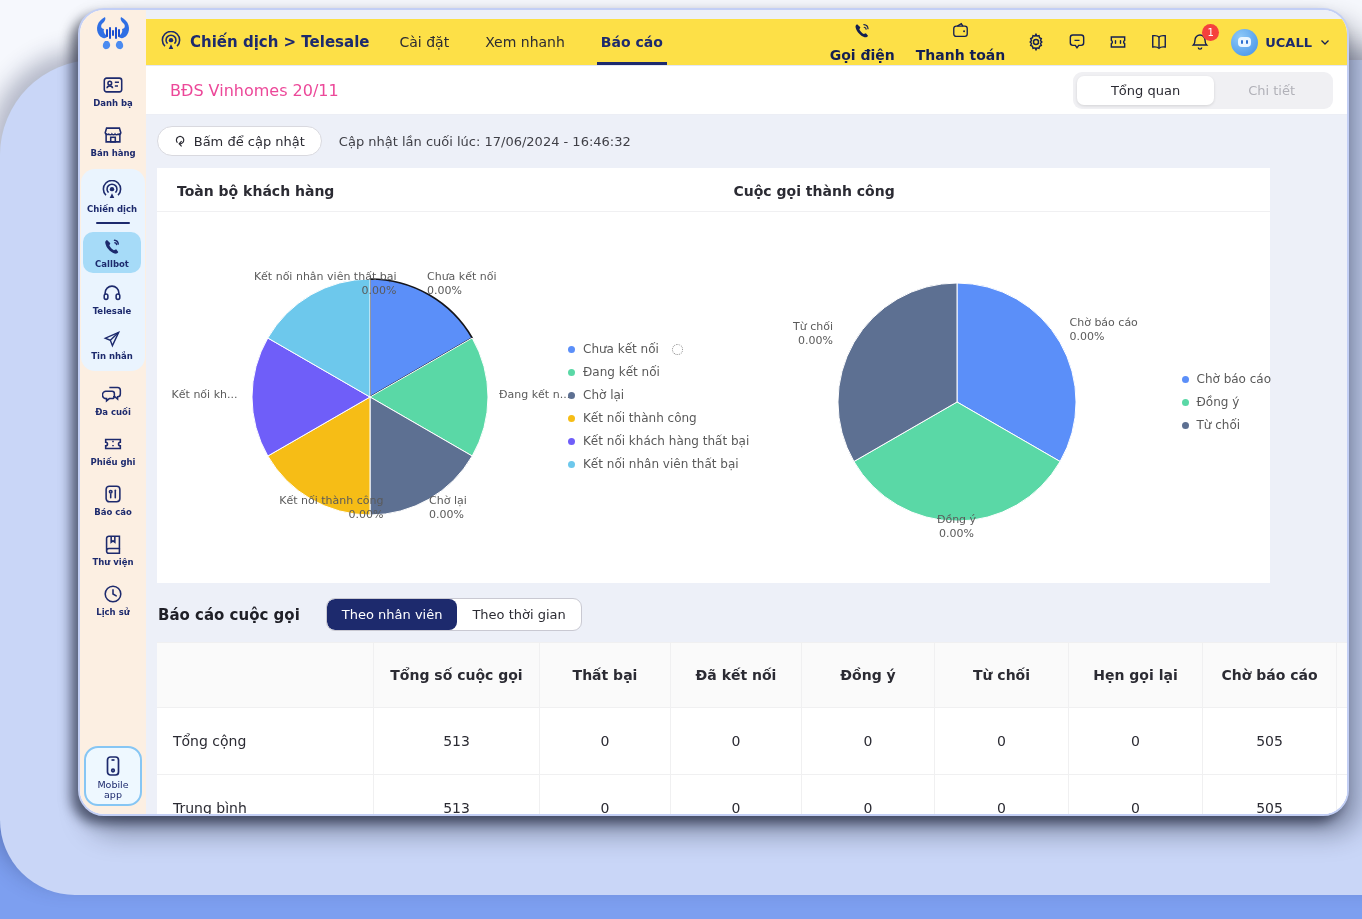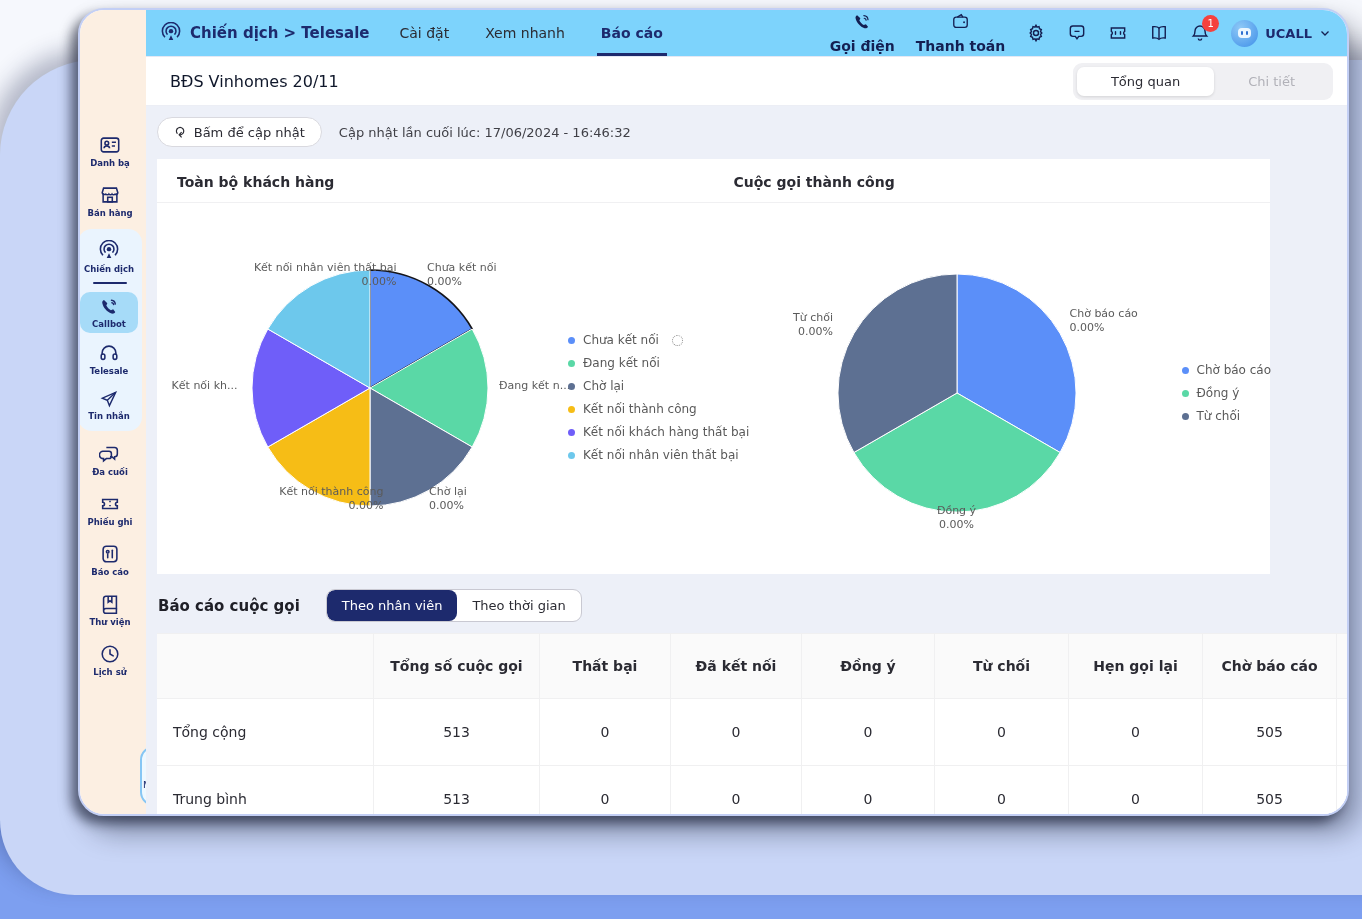"Chiến dịch > Telesale" .topnav { background: #7dd3fc -> #fde047; margin-top: none -> 9px }
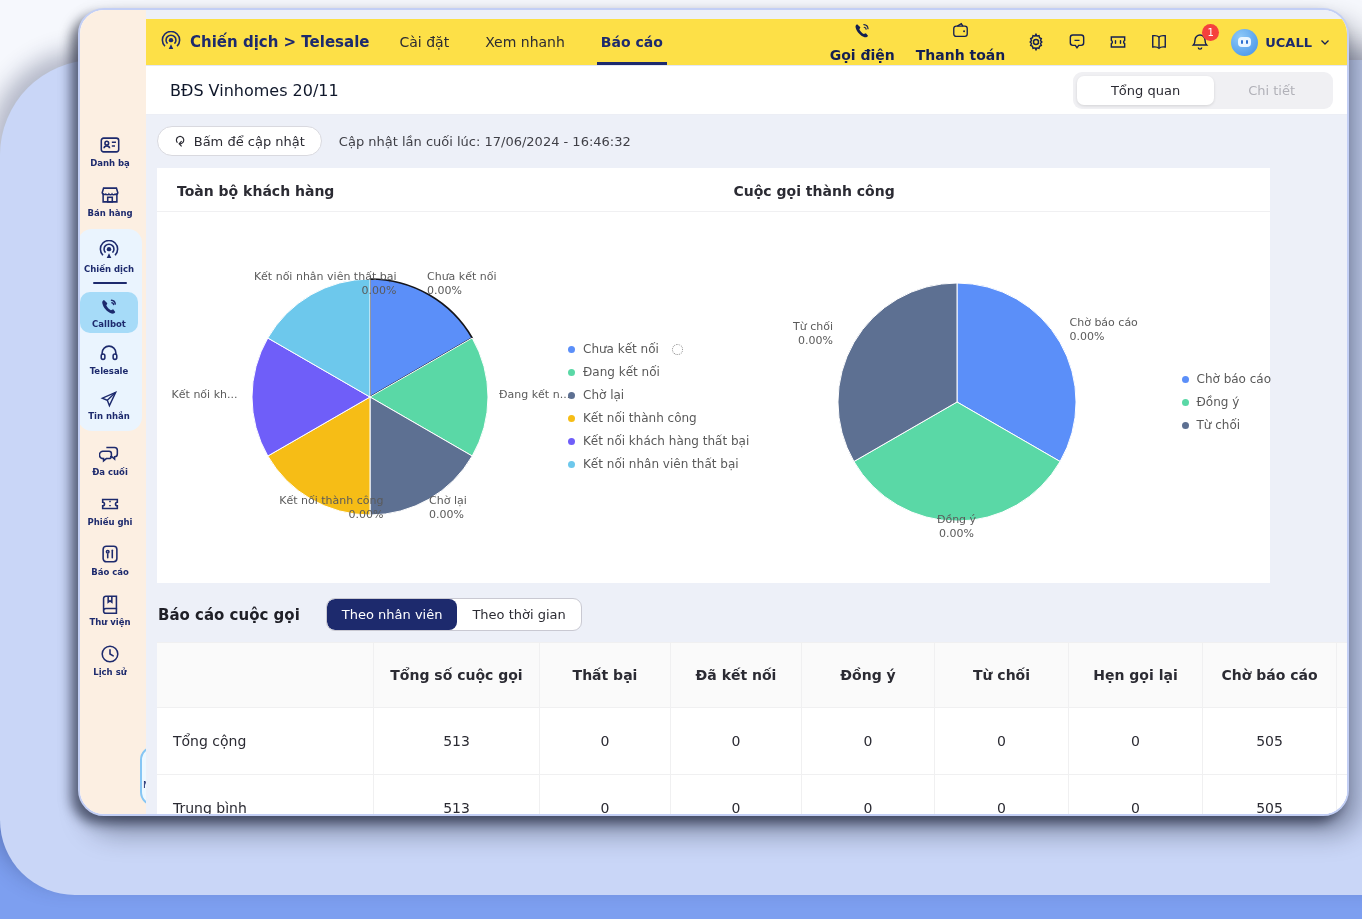"BĐS Vinhomes 20/11" .page-title { color: #0f172a -> #ec4899 }
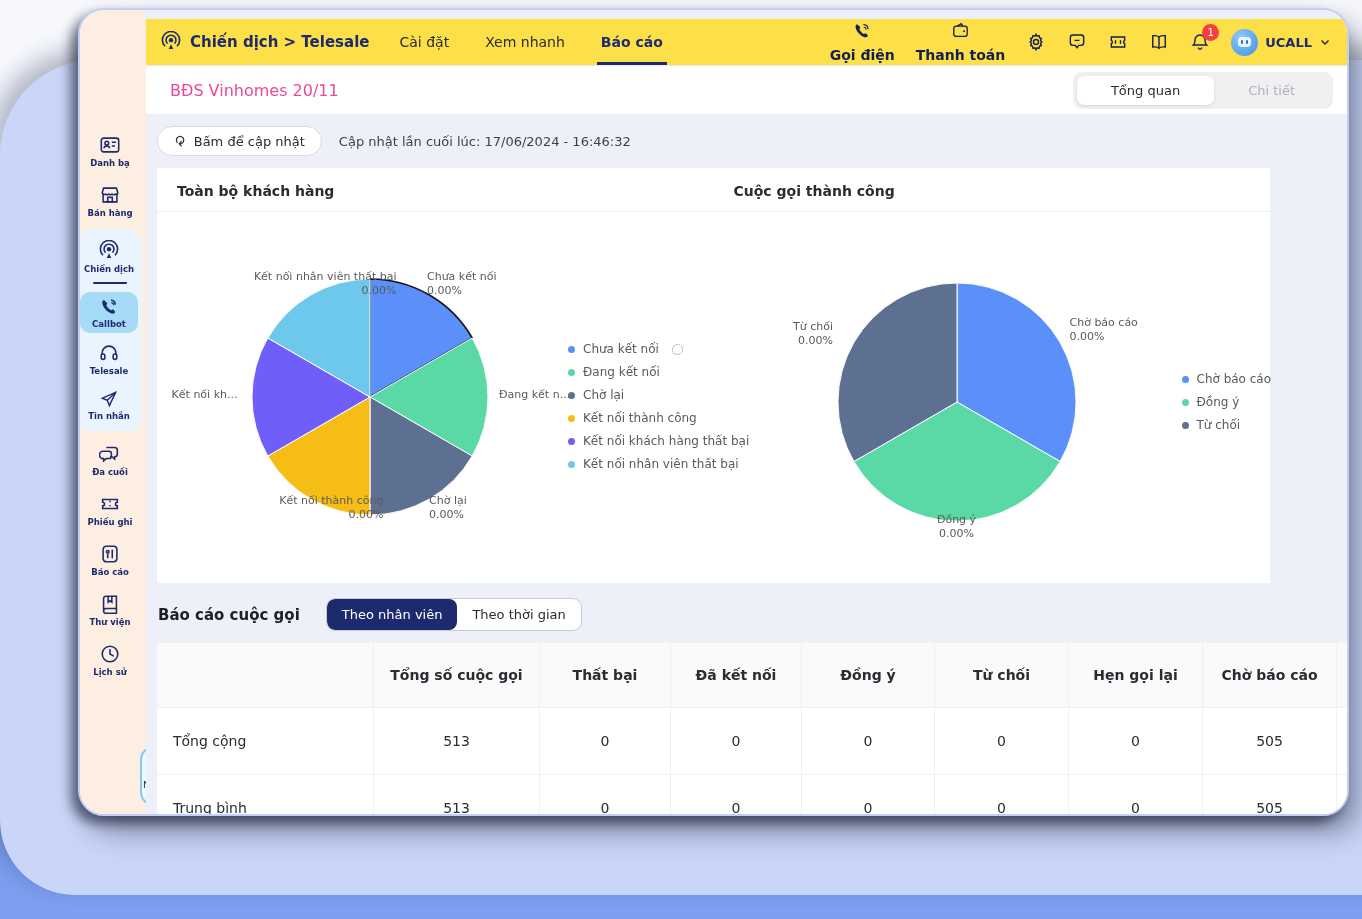"Danh bạ" .sidebar { flex-direction: none -> column }
